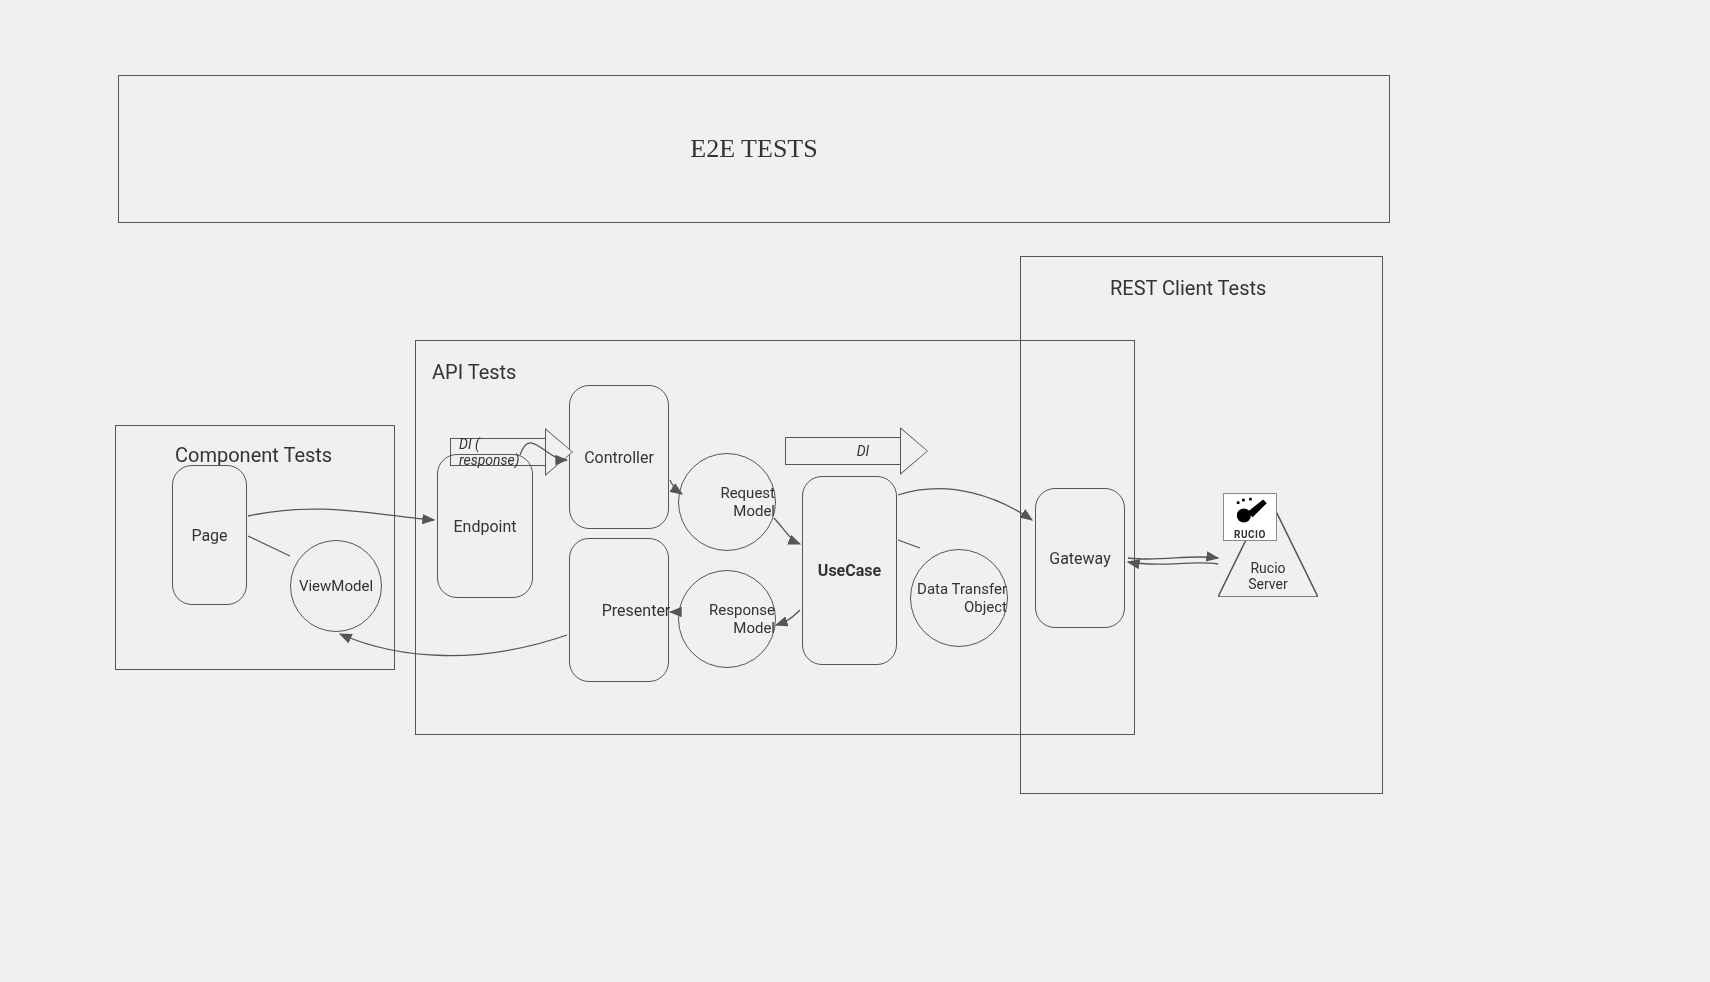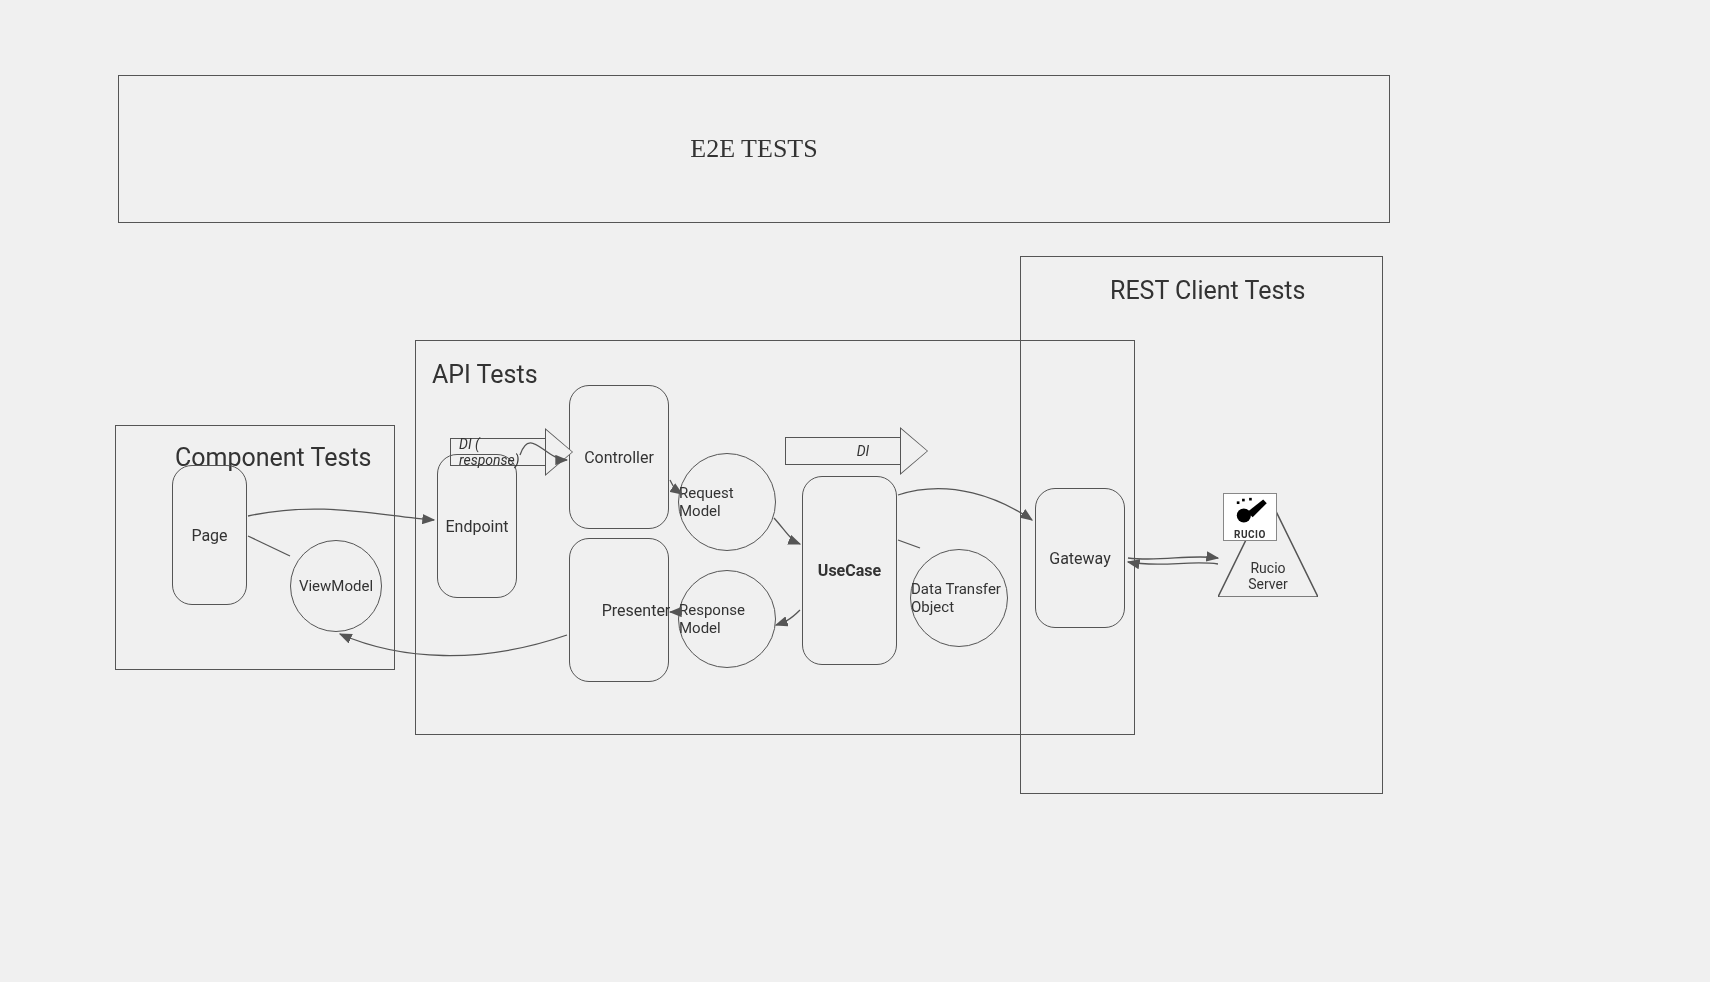"REST Client Tests" .container-label { font-size: 25px -> 20px }
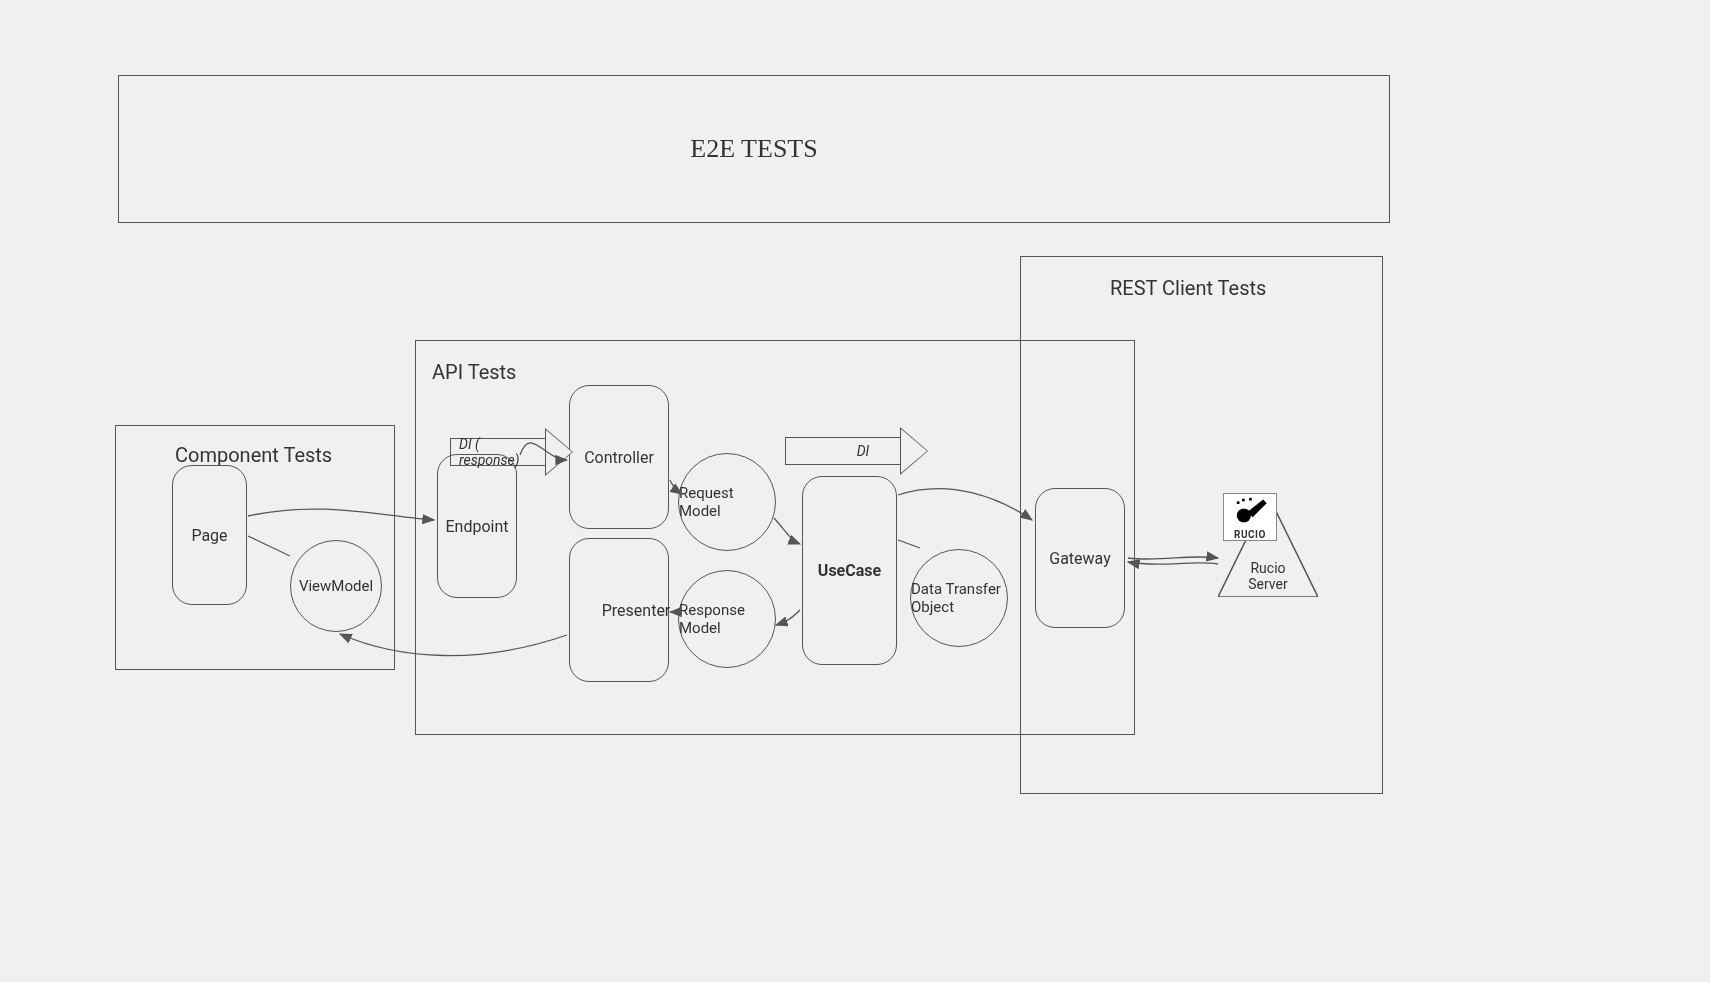"Request Model" .node-circle { text-align: left -> right }
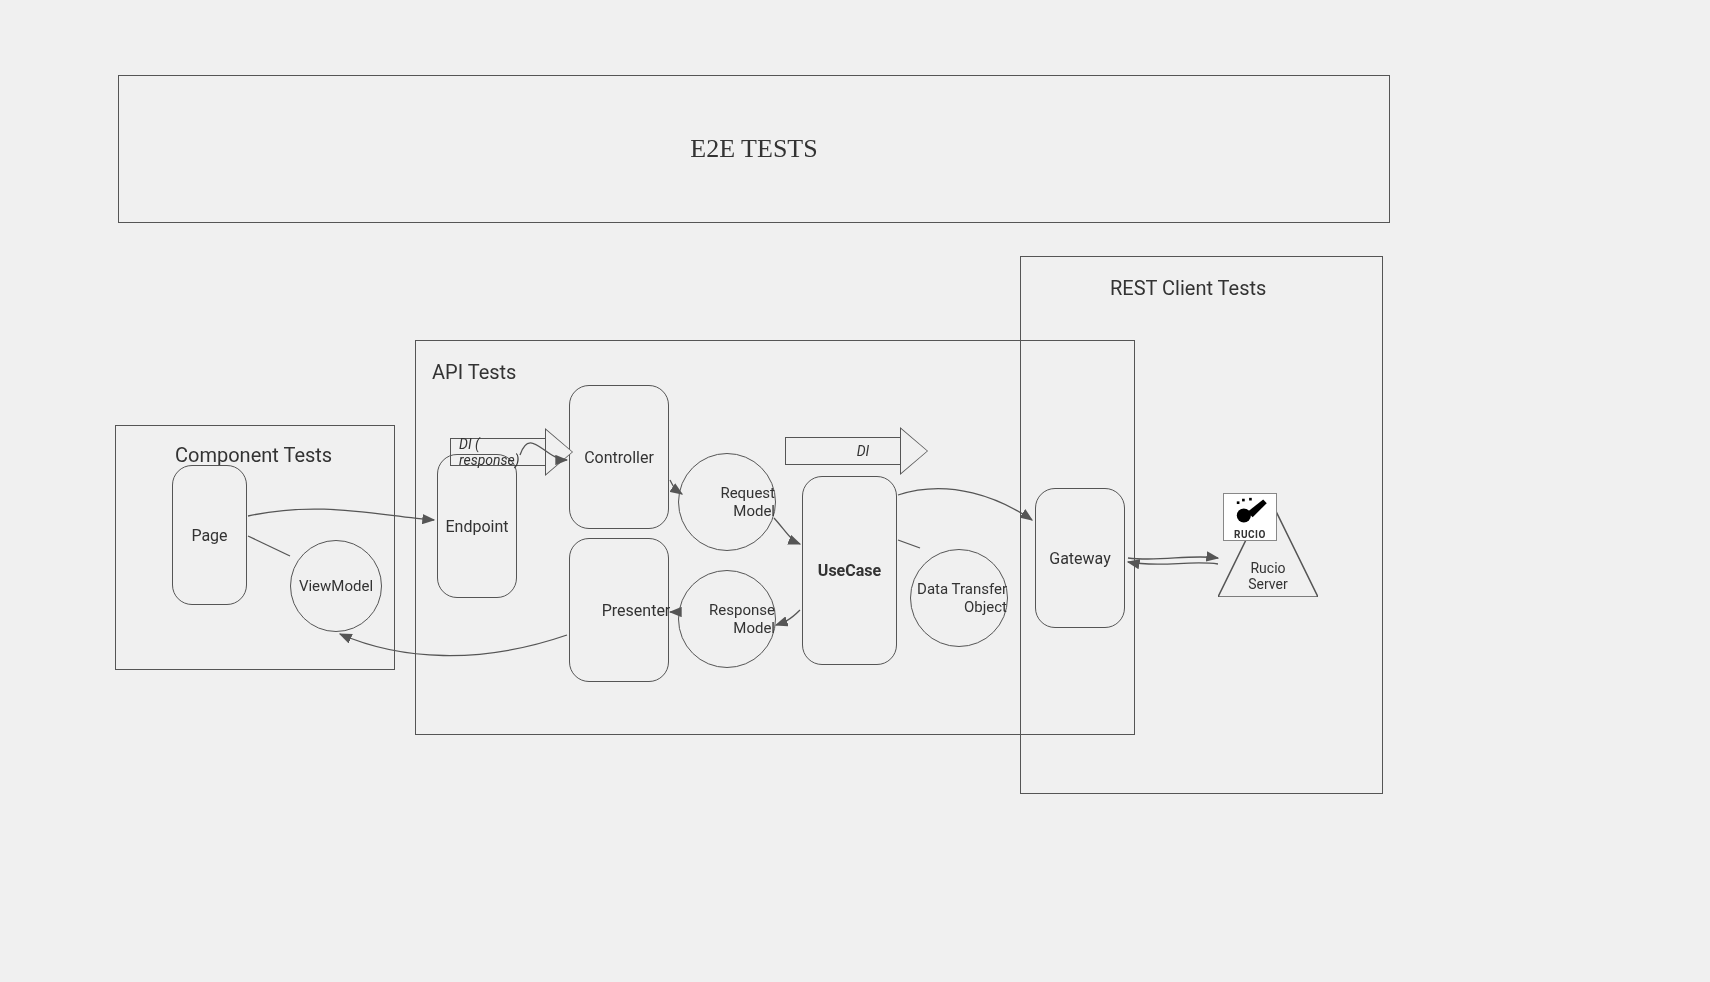"Endpoint" div.node-roundrect { width: 80px -> 96px }
